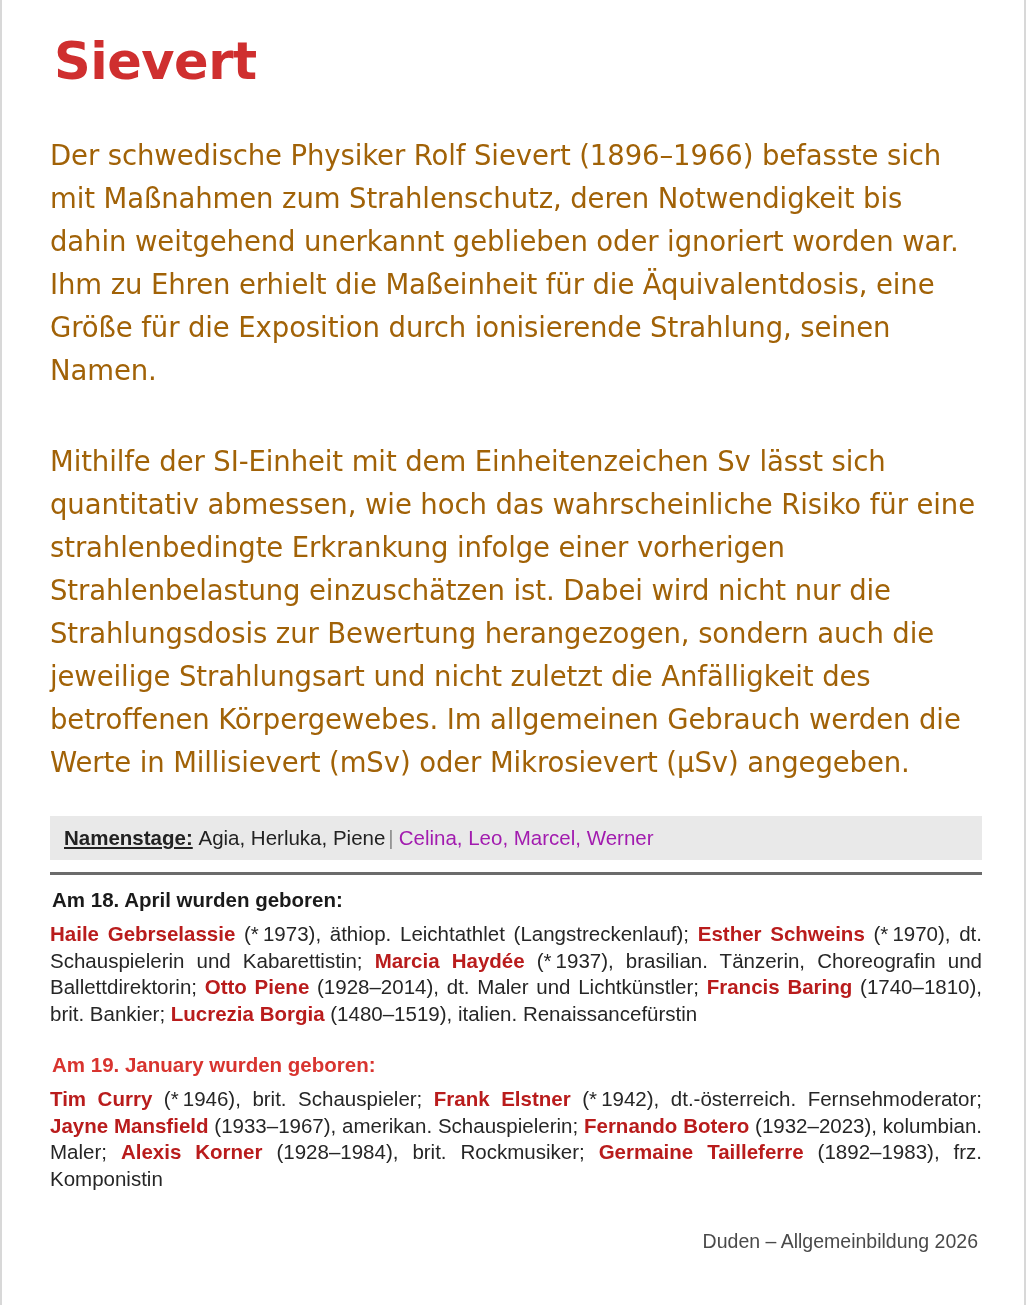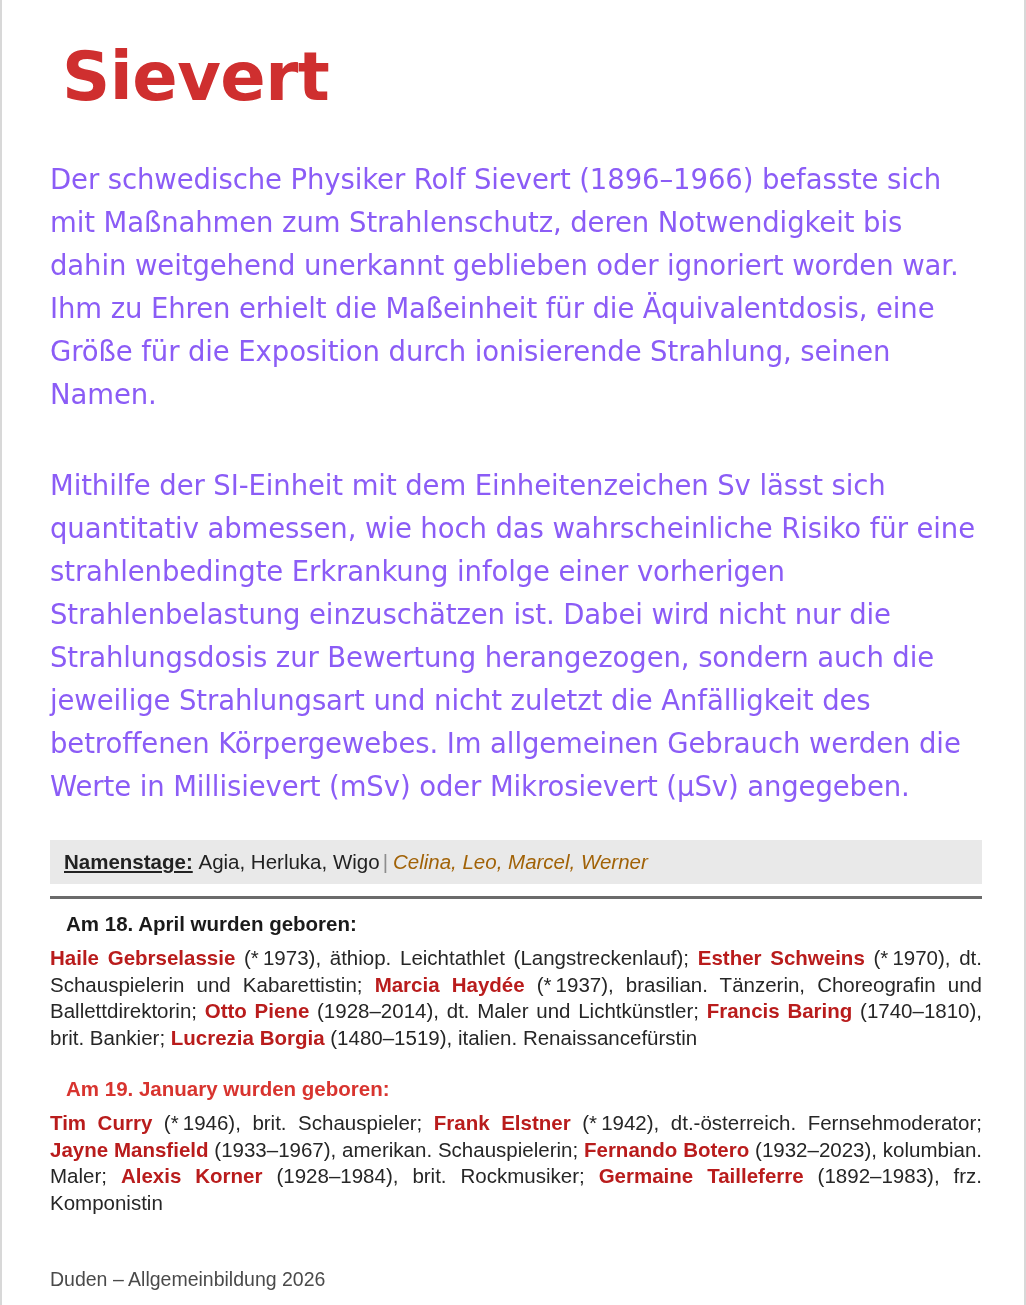"Sievert" .title { font-size: 67px -> 51px; margin: 12px -> 4px }
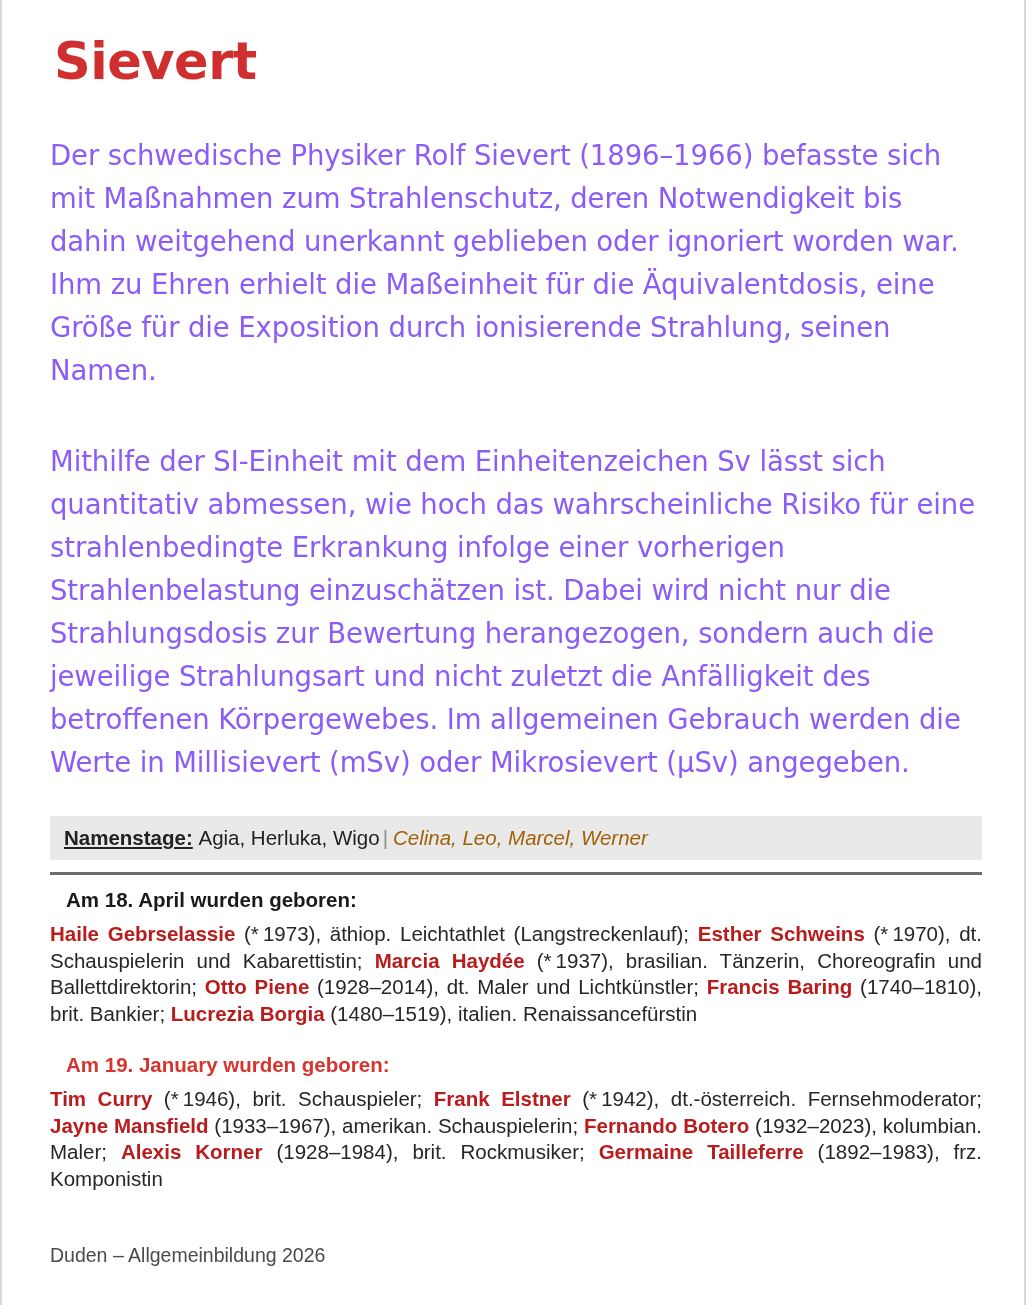"Der schwedische Physiker Rolf Sievert" .lead { color: #8b5cf6 -> #a16207 }
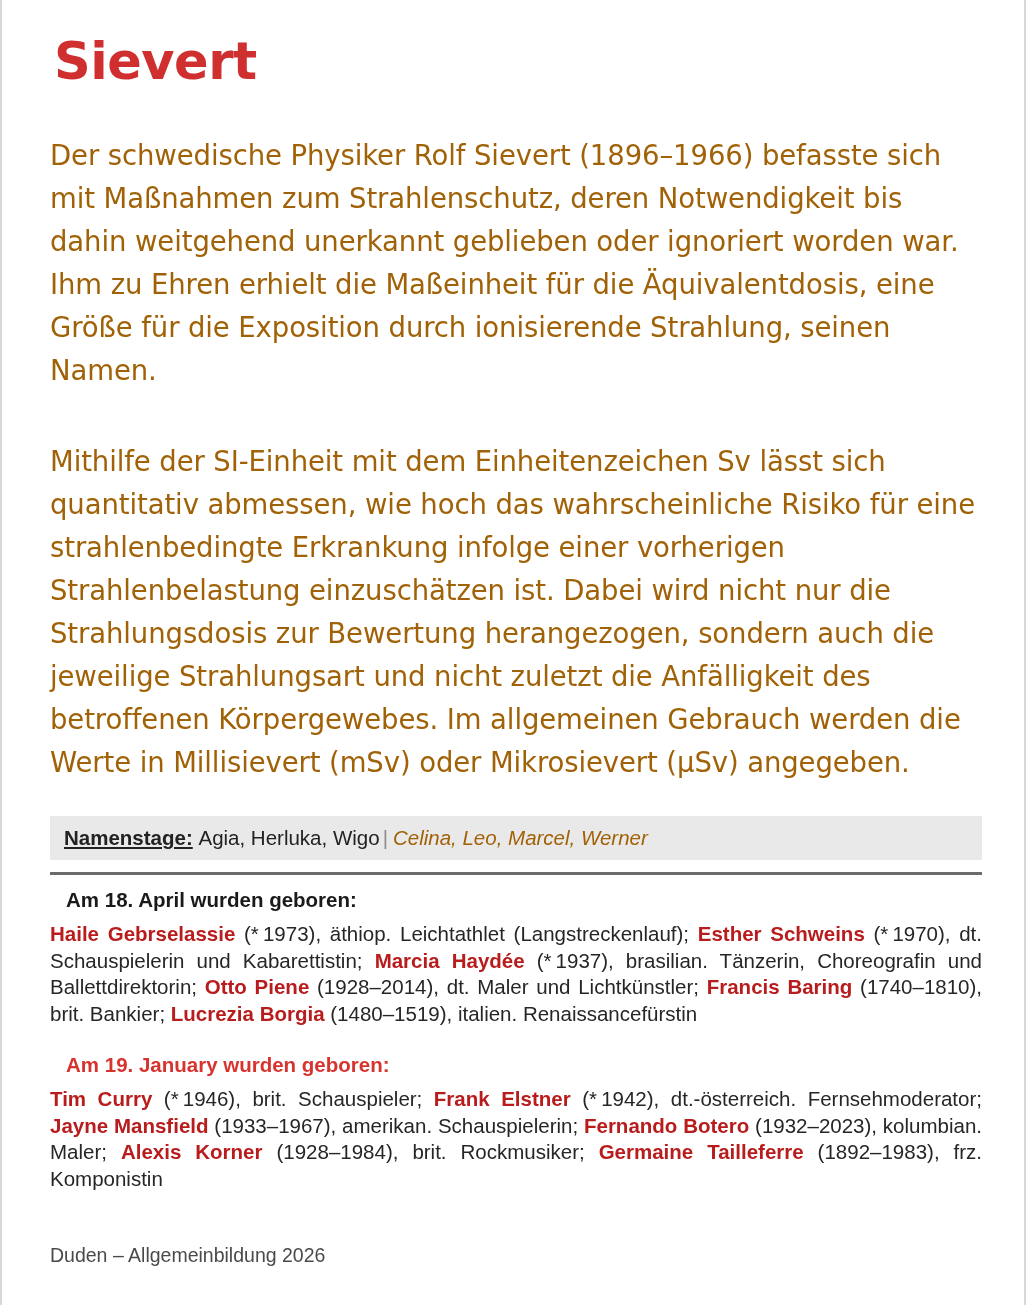"Agia, Herluka, Wigo" span { text: Wigo -> Piene }
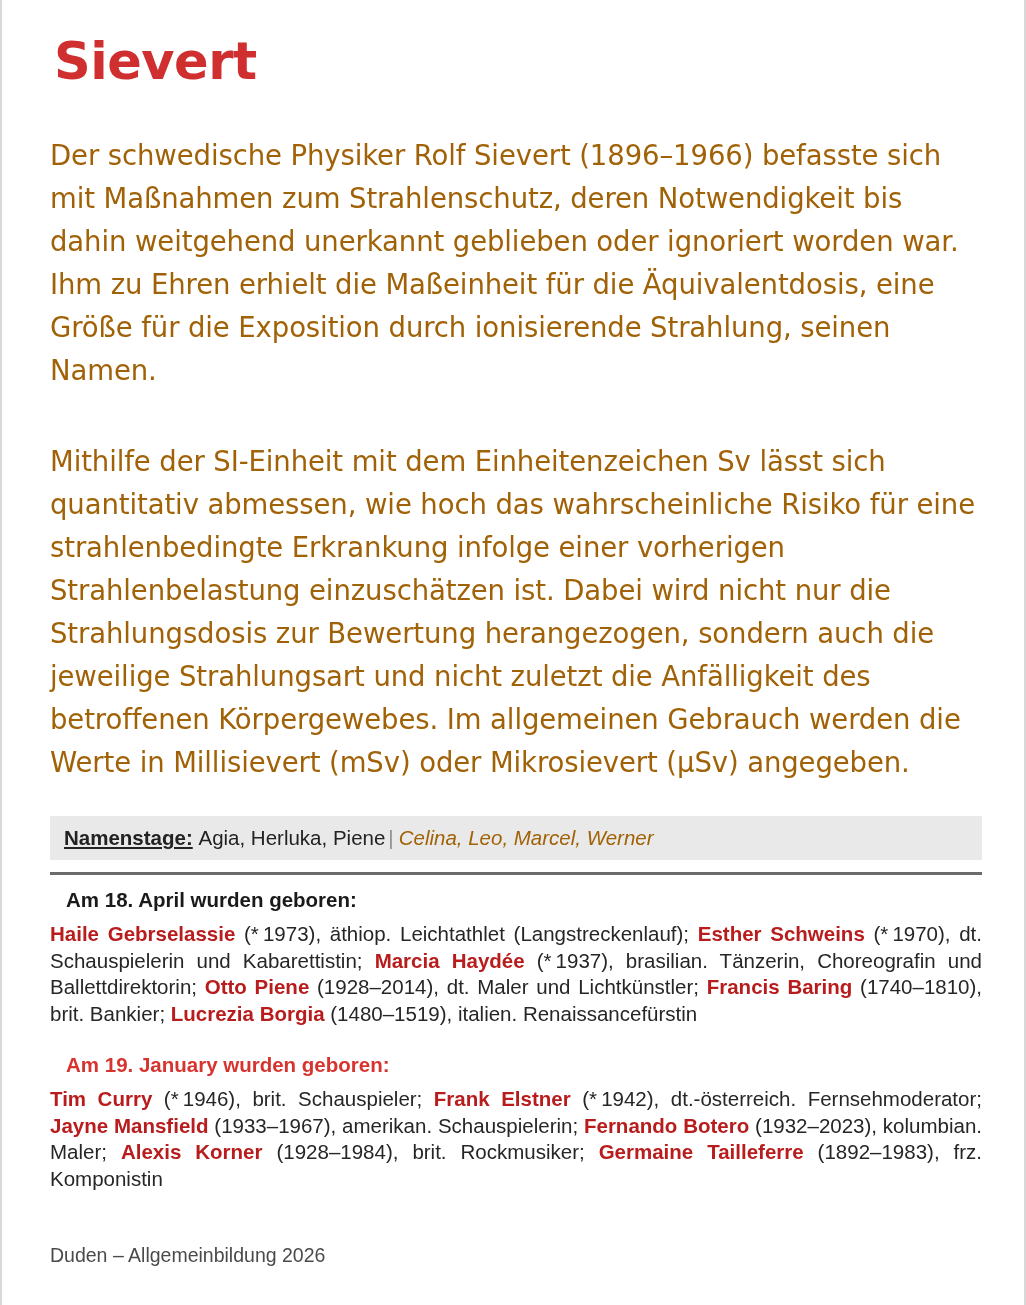"Celina, Leo, Marcel, Werner" .namenstage .red { color: #a16207 -> #a21caf; font-style: italic -> none }
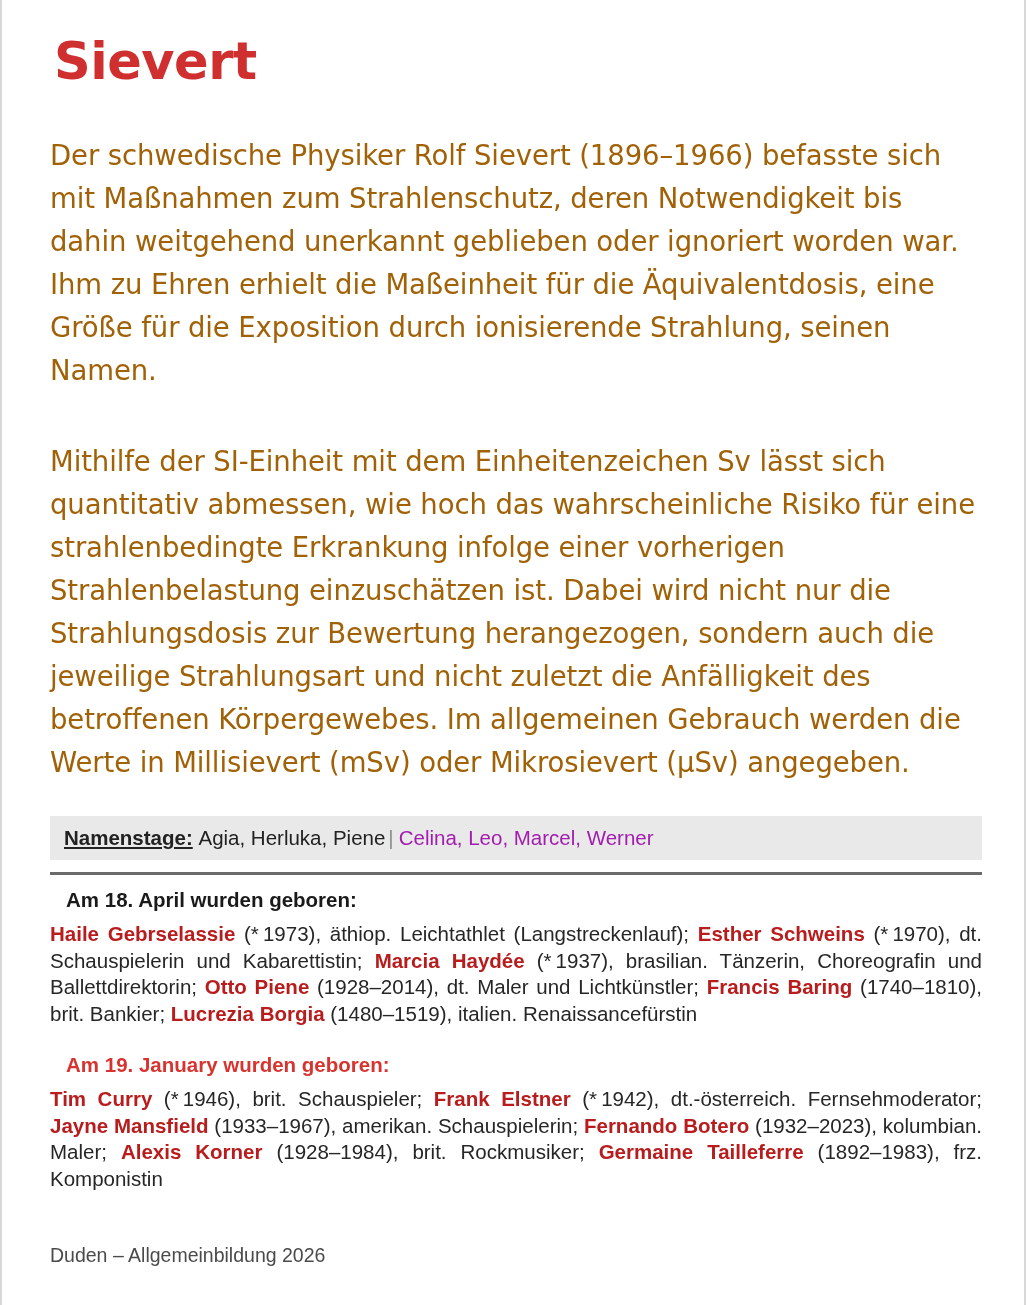"Am 18. April wurden geboren:" .bd-heading { margin: 0 0 9px 16px -> 0 0 9px 2px }
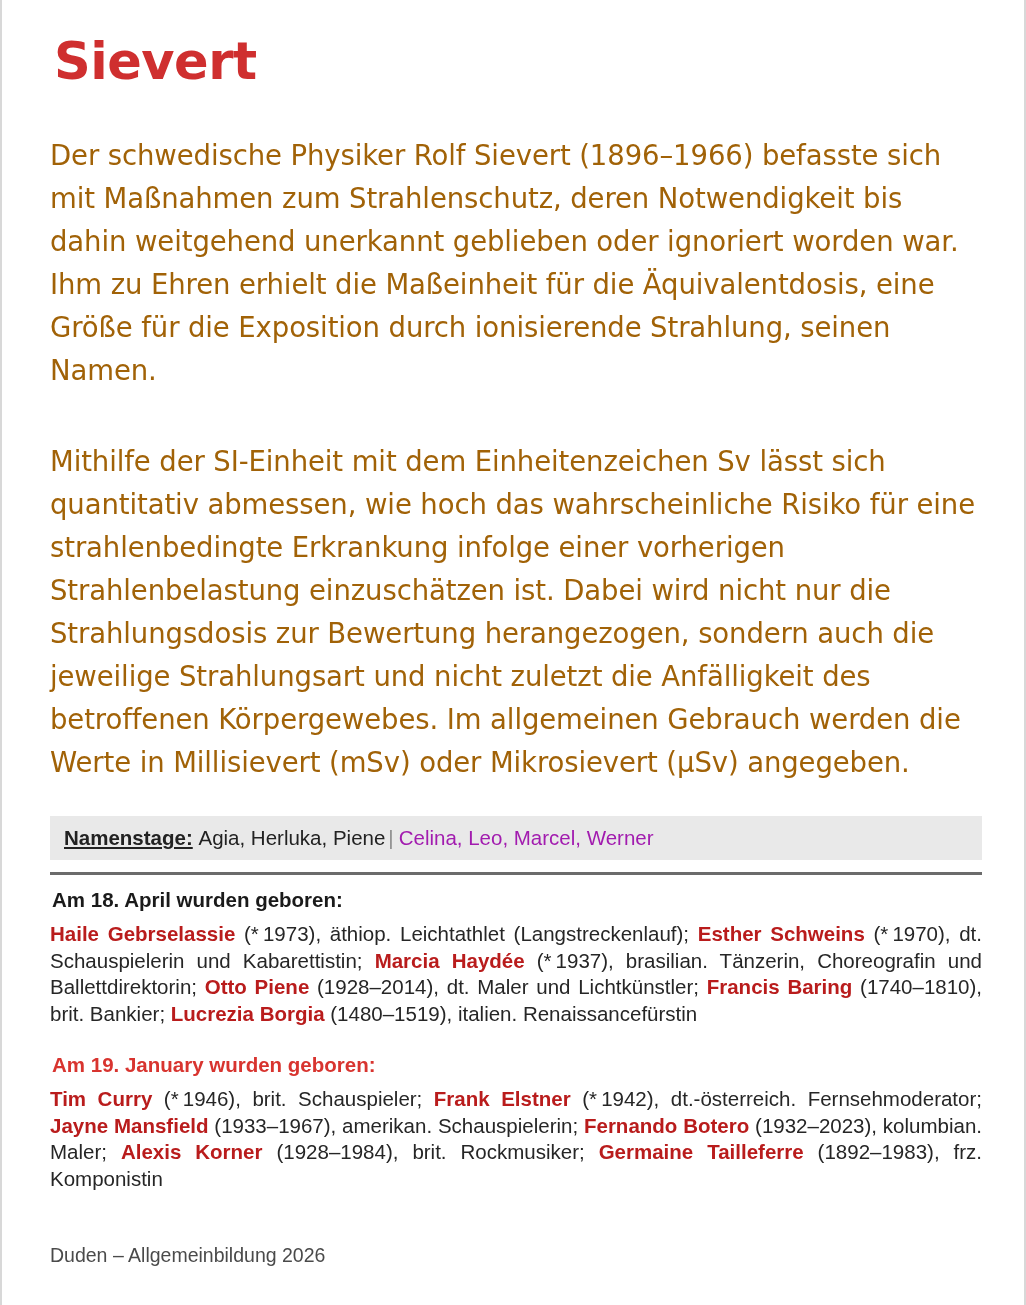"Duden – Allgemeinbildung 2026" .footer { margin-top: 52px -> 38px; text-align: none -> right }
